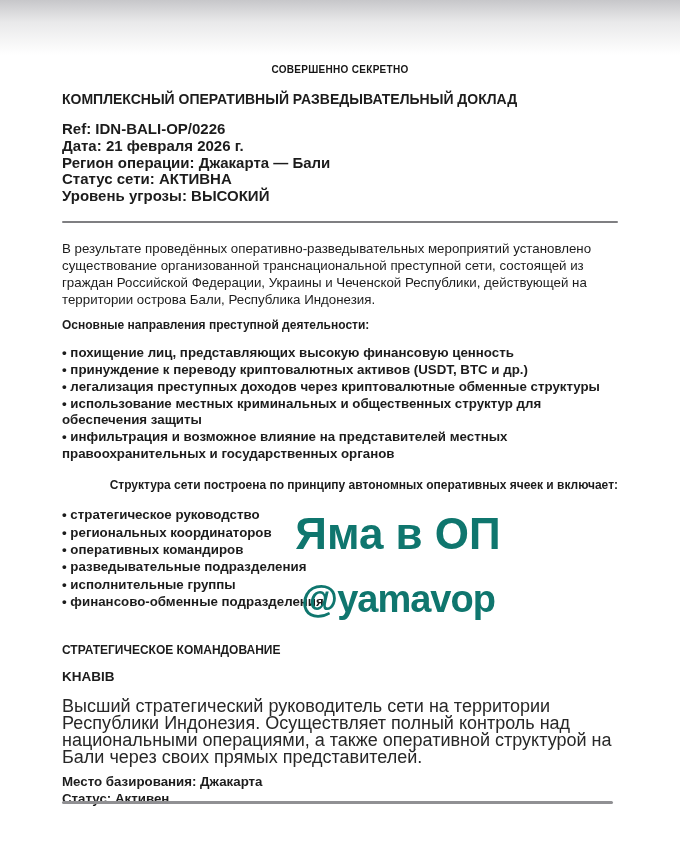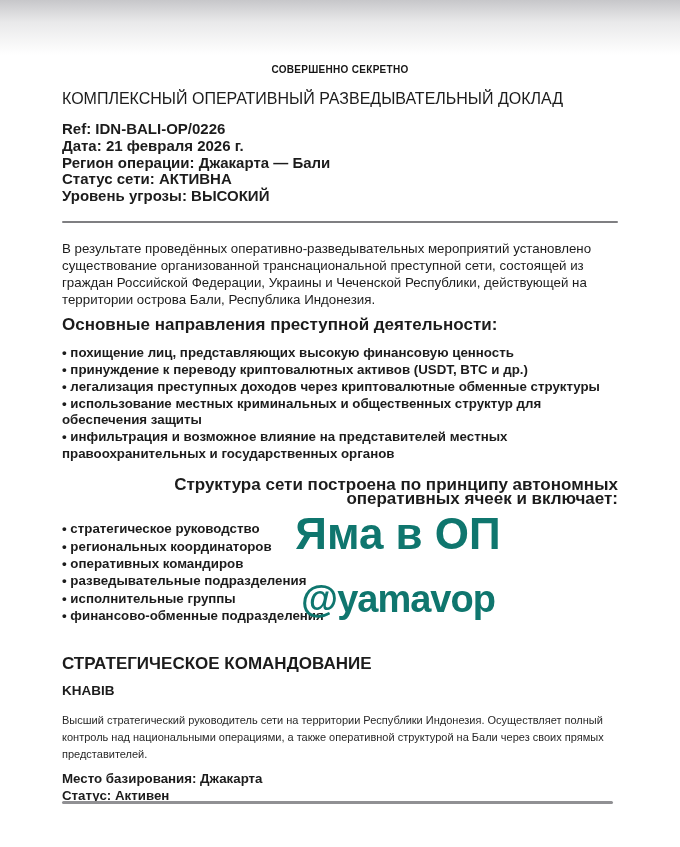"КОМПЛЕКСНЫЙ ОПЕРАТИВНЫЙ РАЗВЕДЫВАТЕЛЬНЫЙ" .doc-title { font-size: 16px -> 14px; font-weight: normal -> bold }
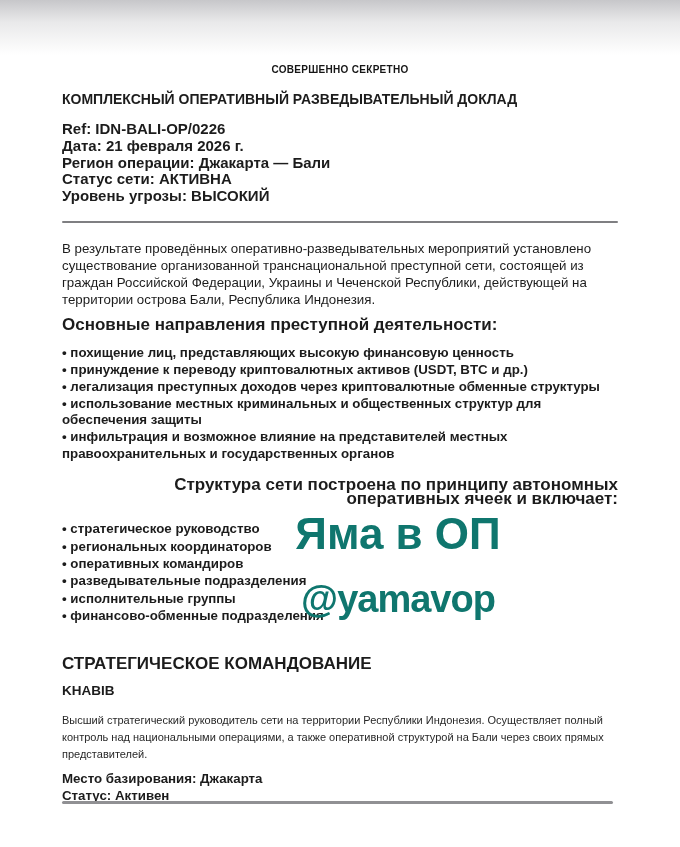"Основные направления преступной" .section-head { font-size: 17px -> 12px }
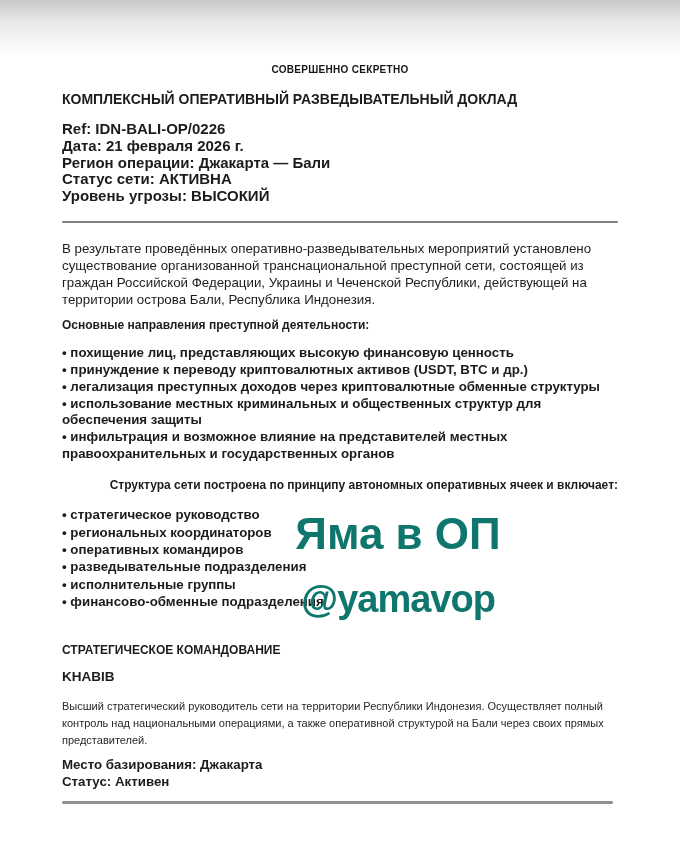"Высший стратегический руководитель сети" .desc { font-size: 11px -> 18px }
